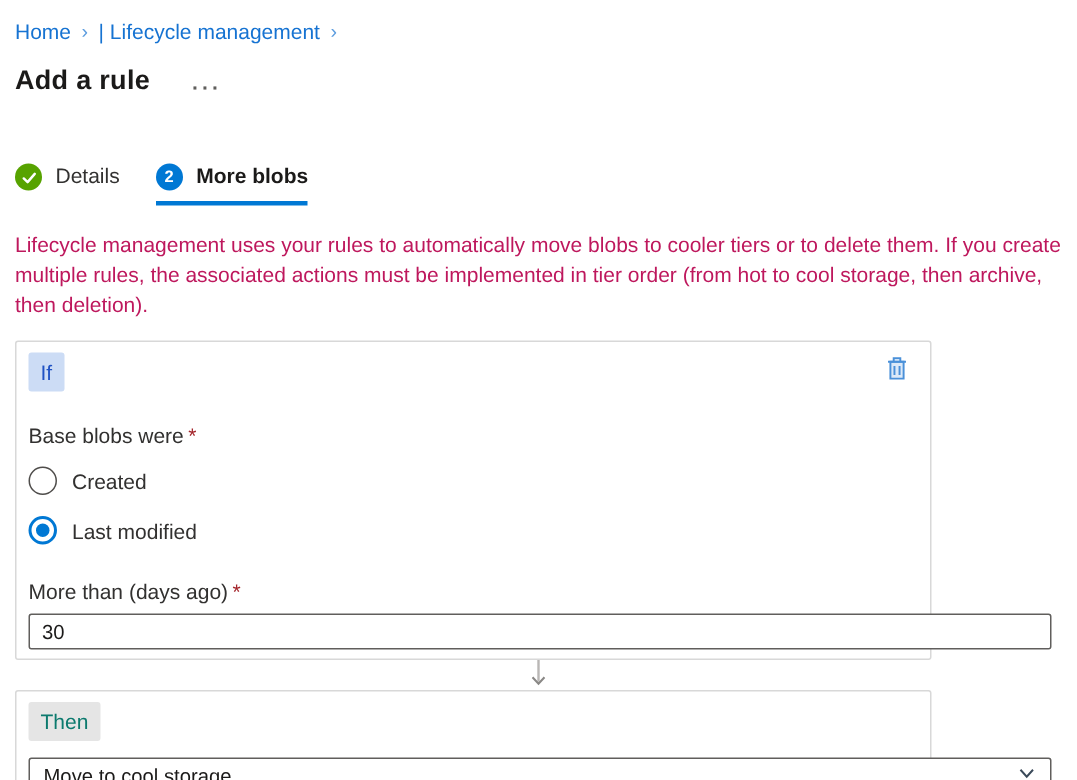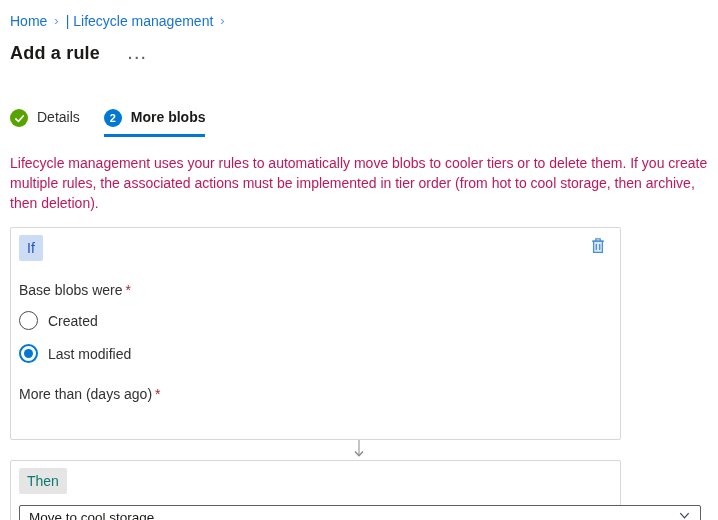"30" input.text-input { html: none -> <input> }
